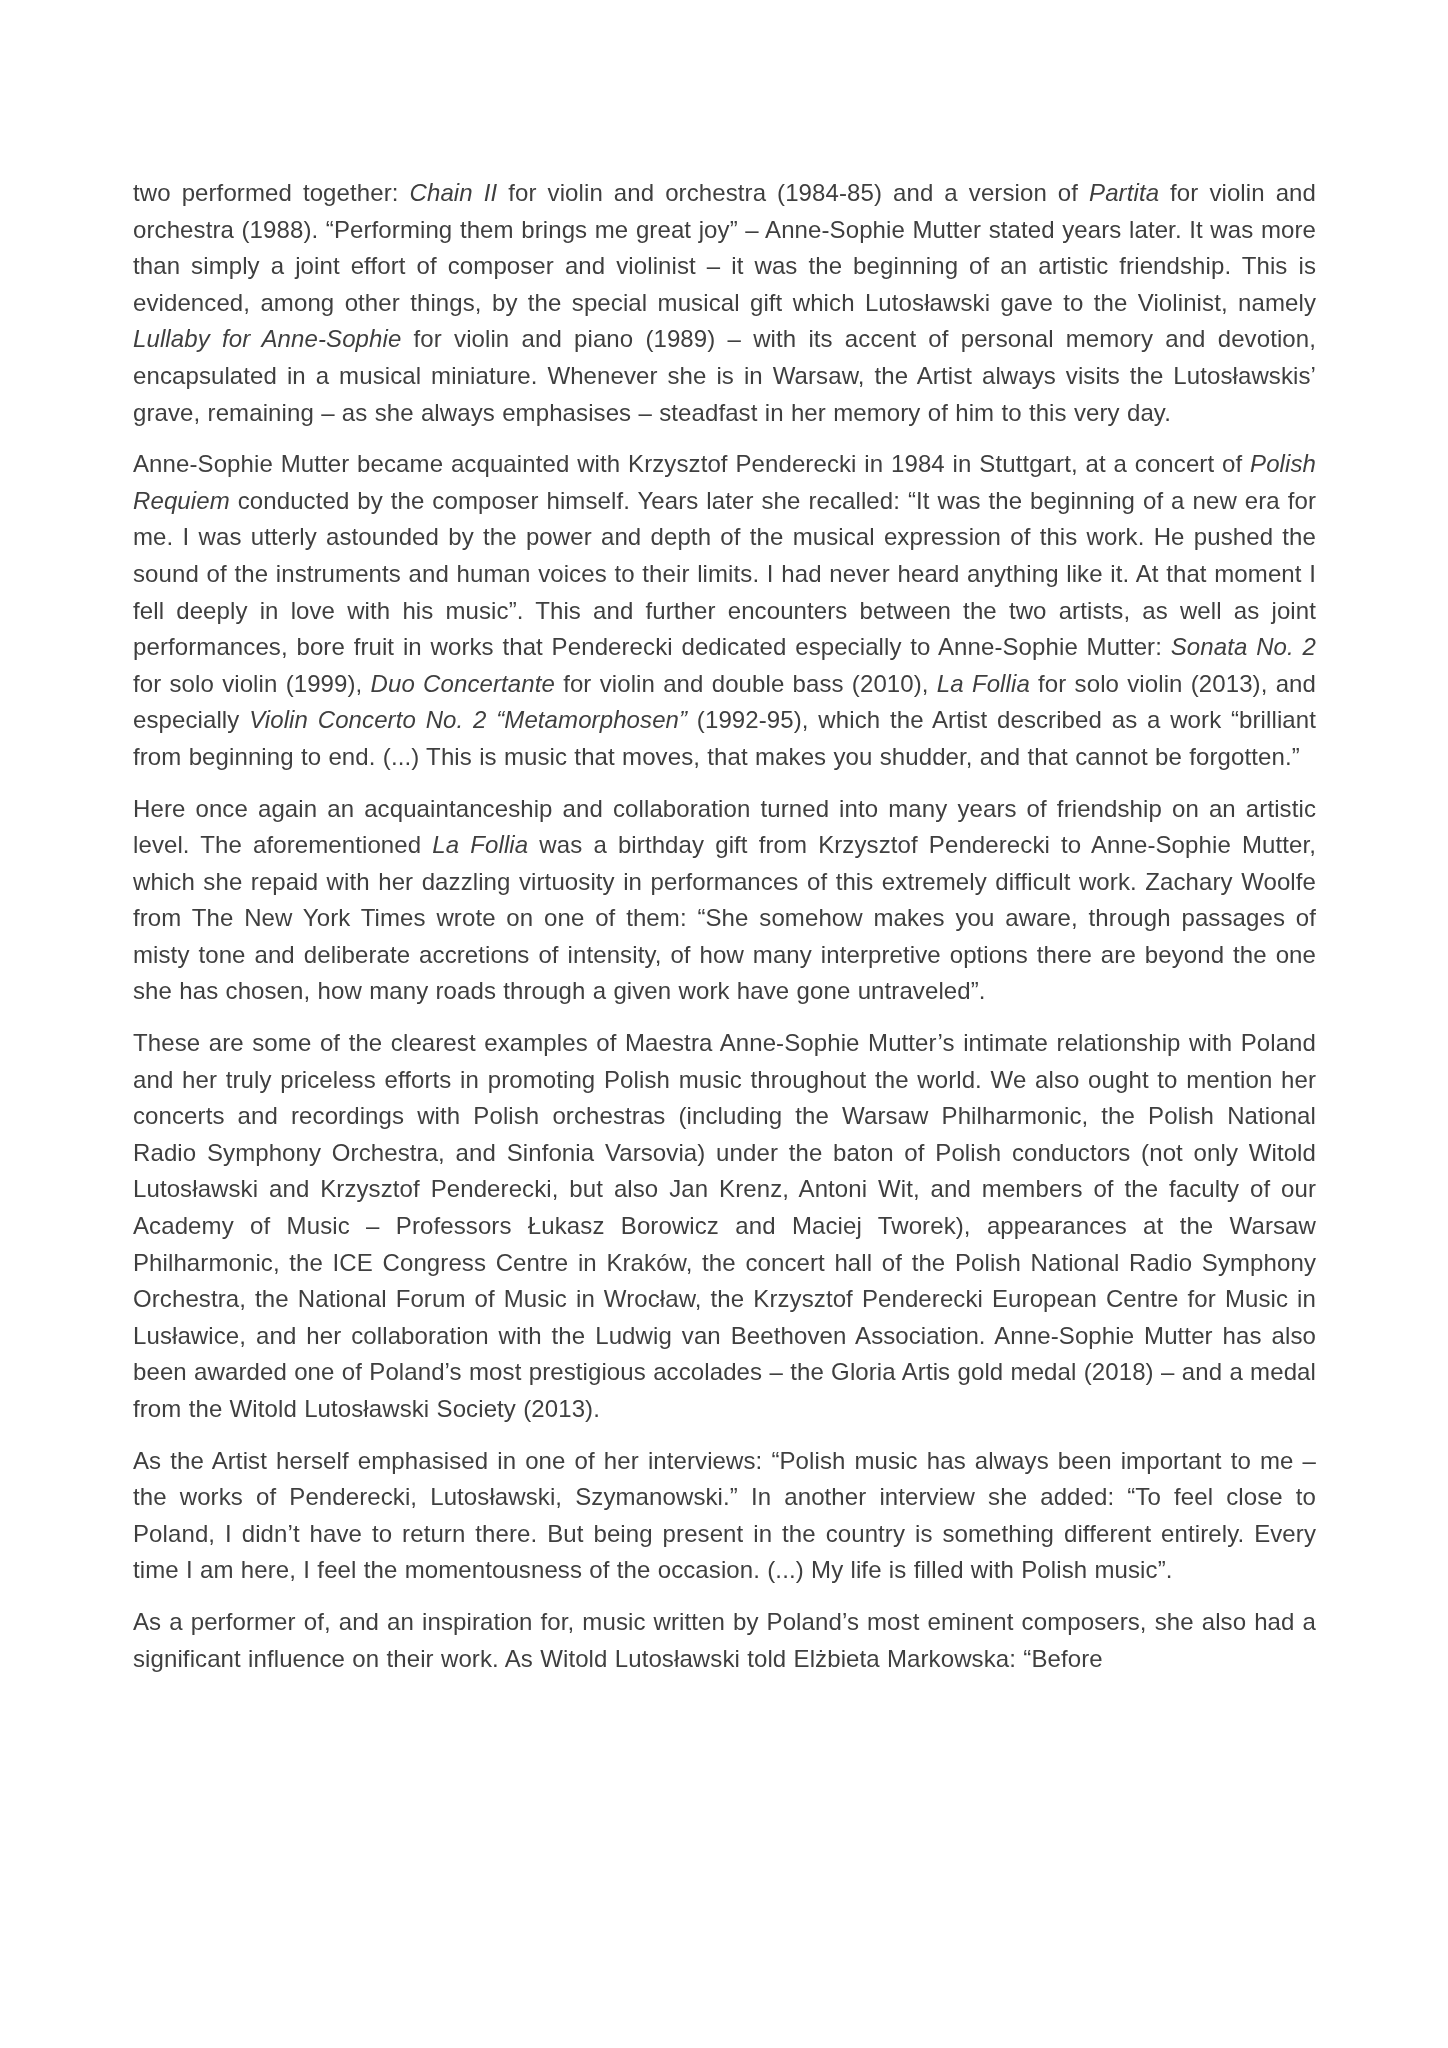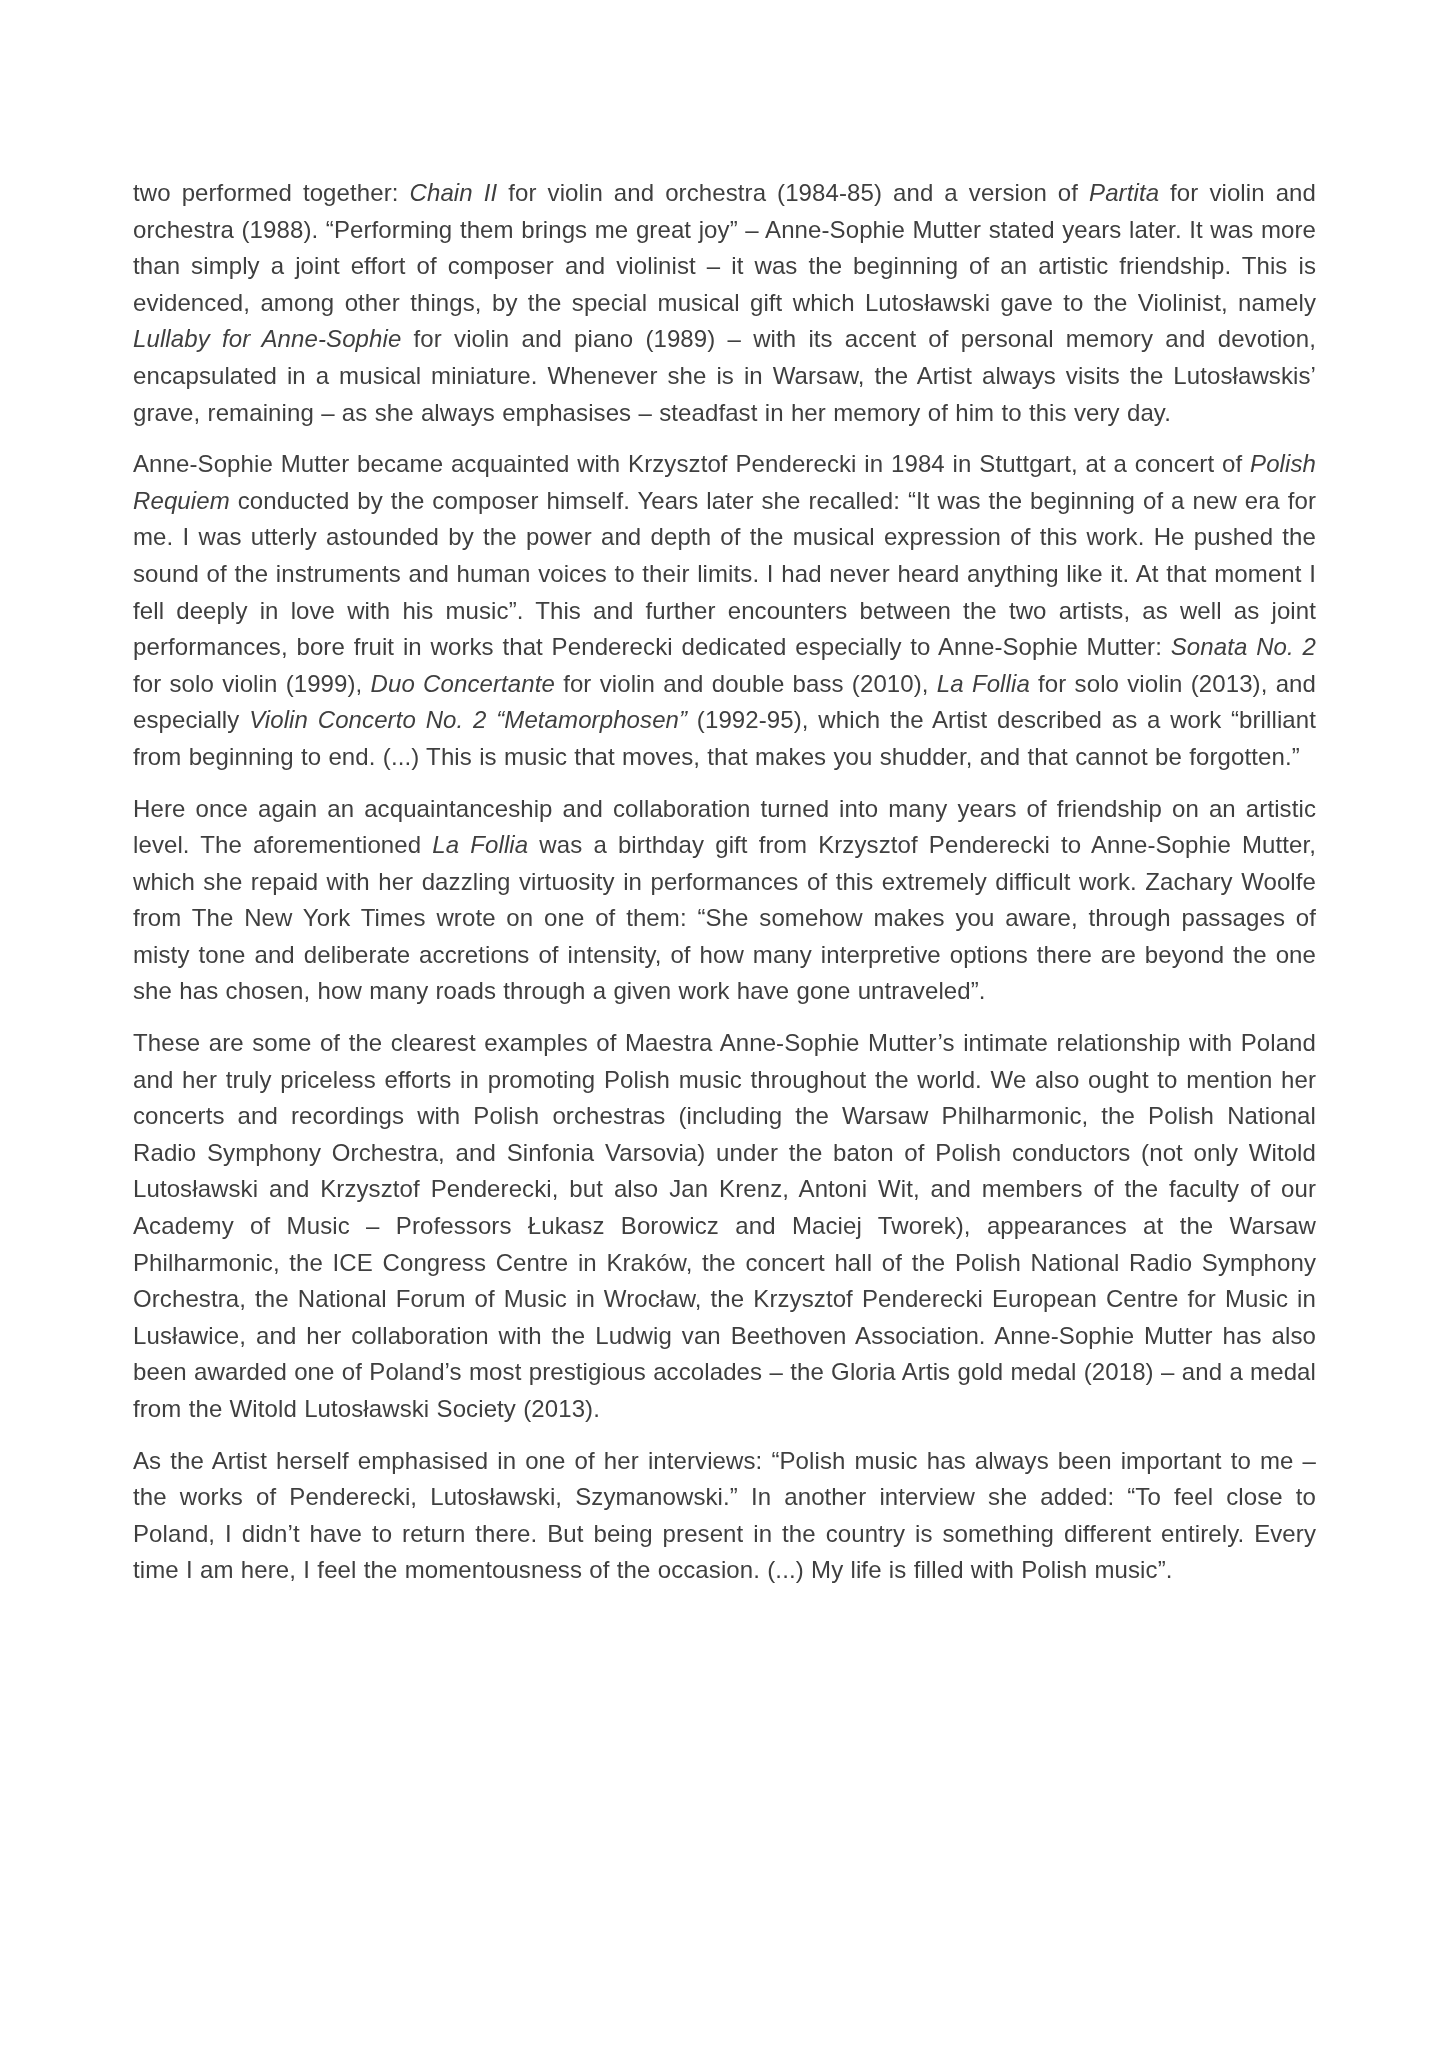"As a performer of, and" p.para { html: none -> <p><span>As a performer of, and an inspiration for, music written by Poland’s most eminent composers, she also had a significant influence on their work. As Witold Lutosławski told Elżbieta Markowska: “Before</span></p> }
